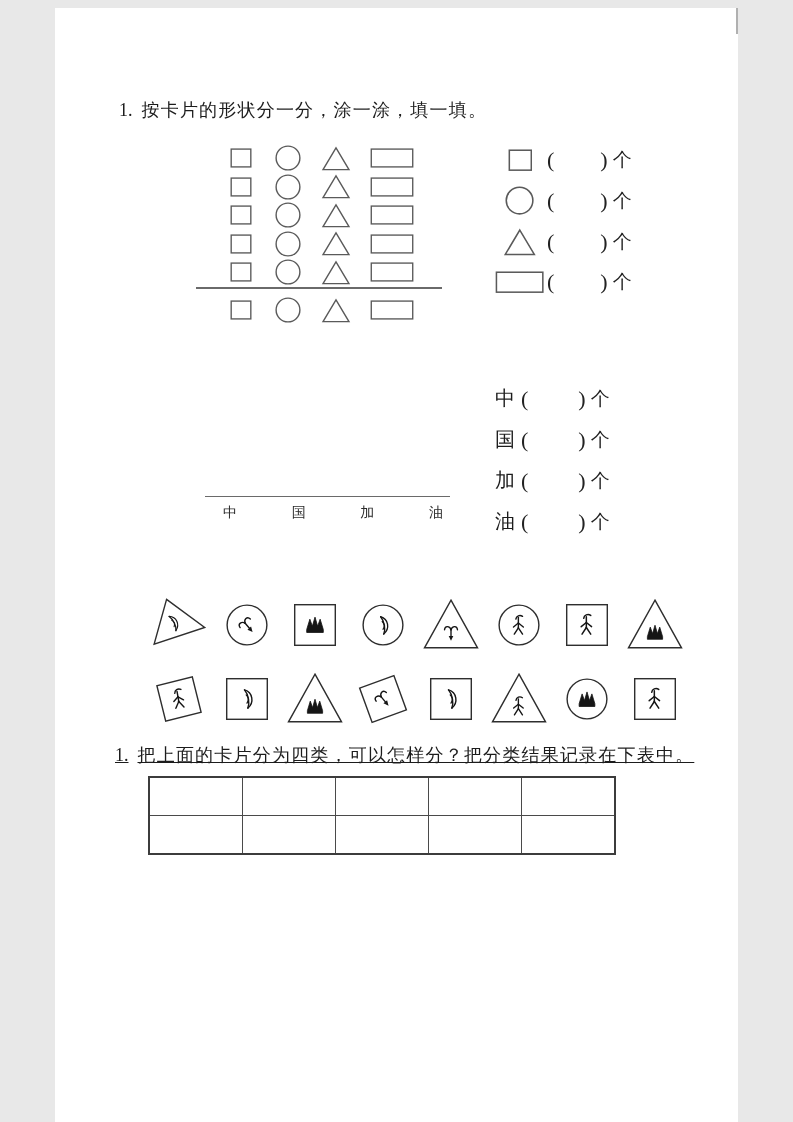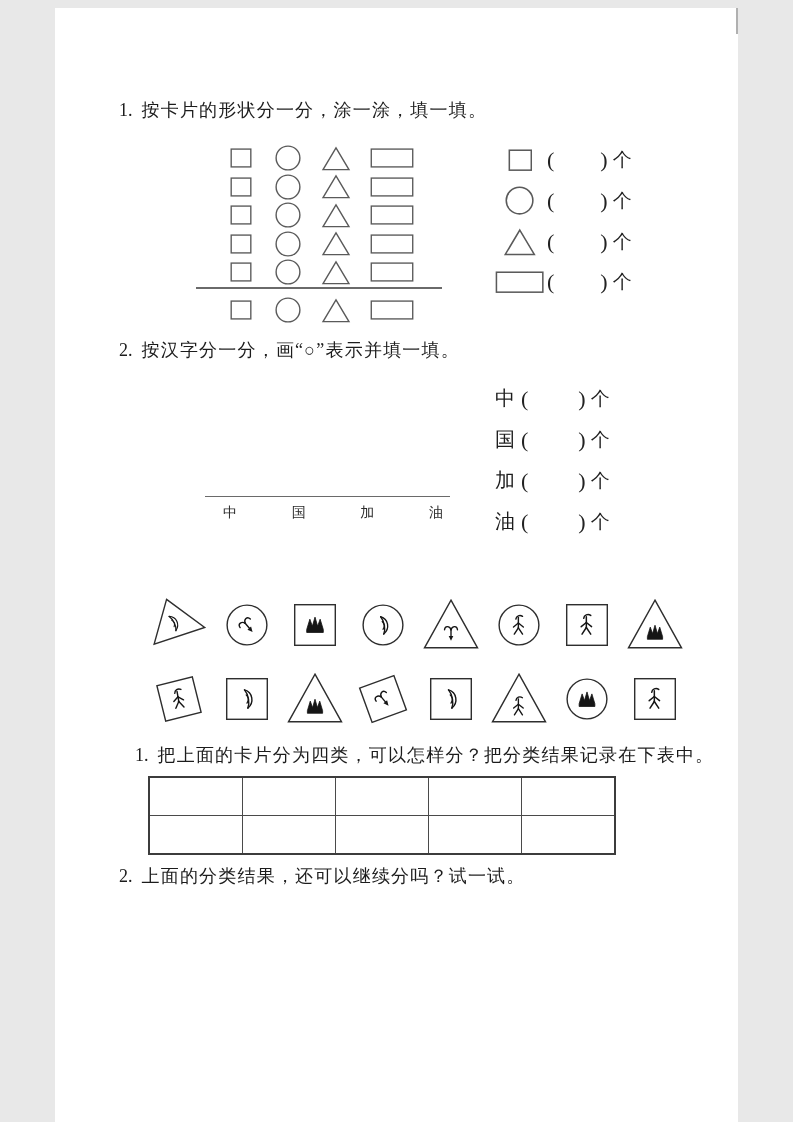"2. 按汉字分一分，画“○”表示并填一填。" p.qline { html: <p><span>2.</span><span>按汉字分一分，画“○”表示并填一填。</span></p> -> none }
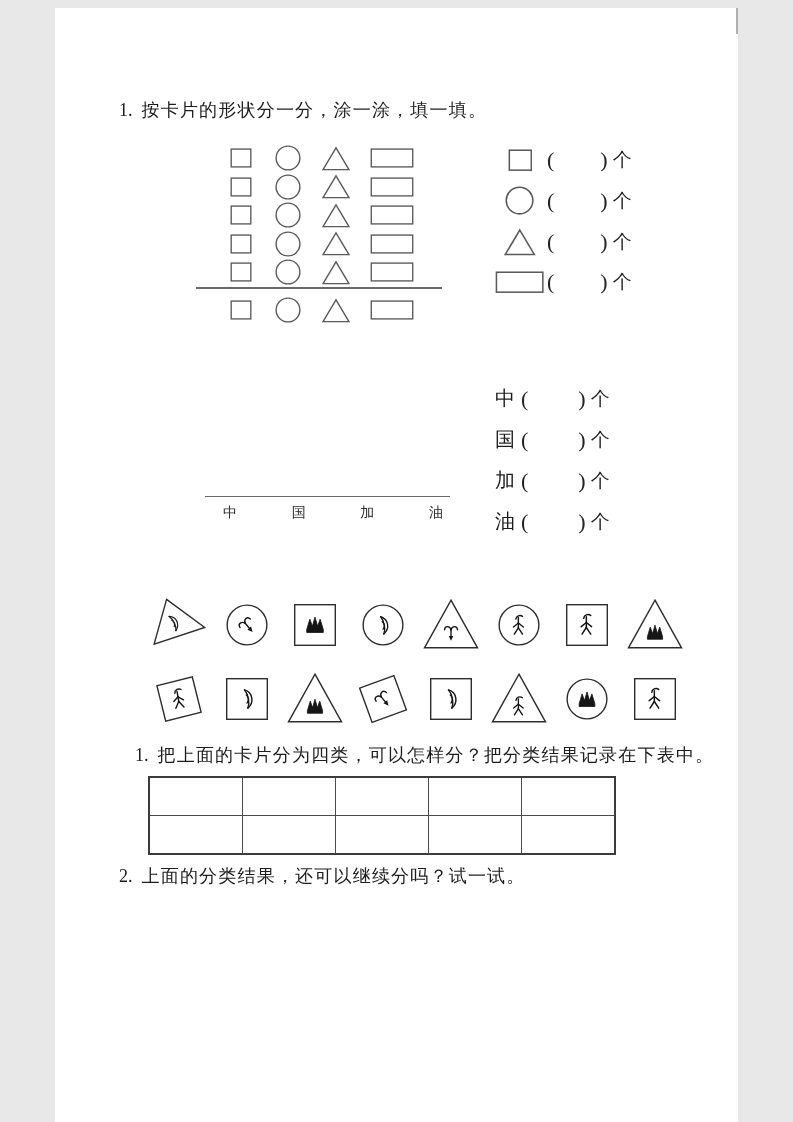"1. 把上面的卡片分为四类，可以怎样分？把分类结果记录在下表中。" #sub1-line { left: 80px -> 60px; text-decoration: none -> underline }
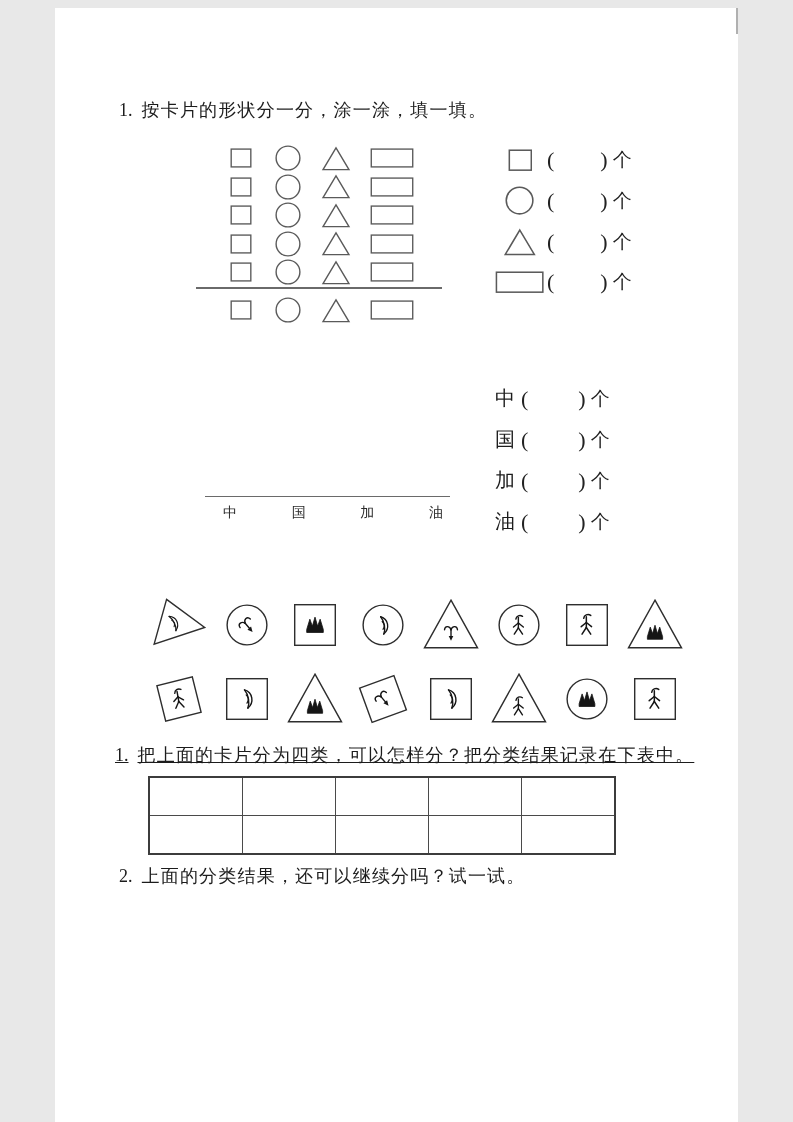"2. 上面的分类结果，还可以继续分吗？试一试。" p.qline { html: <p><span>2.</span><span>上面的分类结果，还可以继续分吗？试一试。</span></p> -> none }
